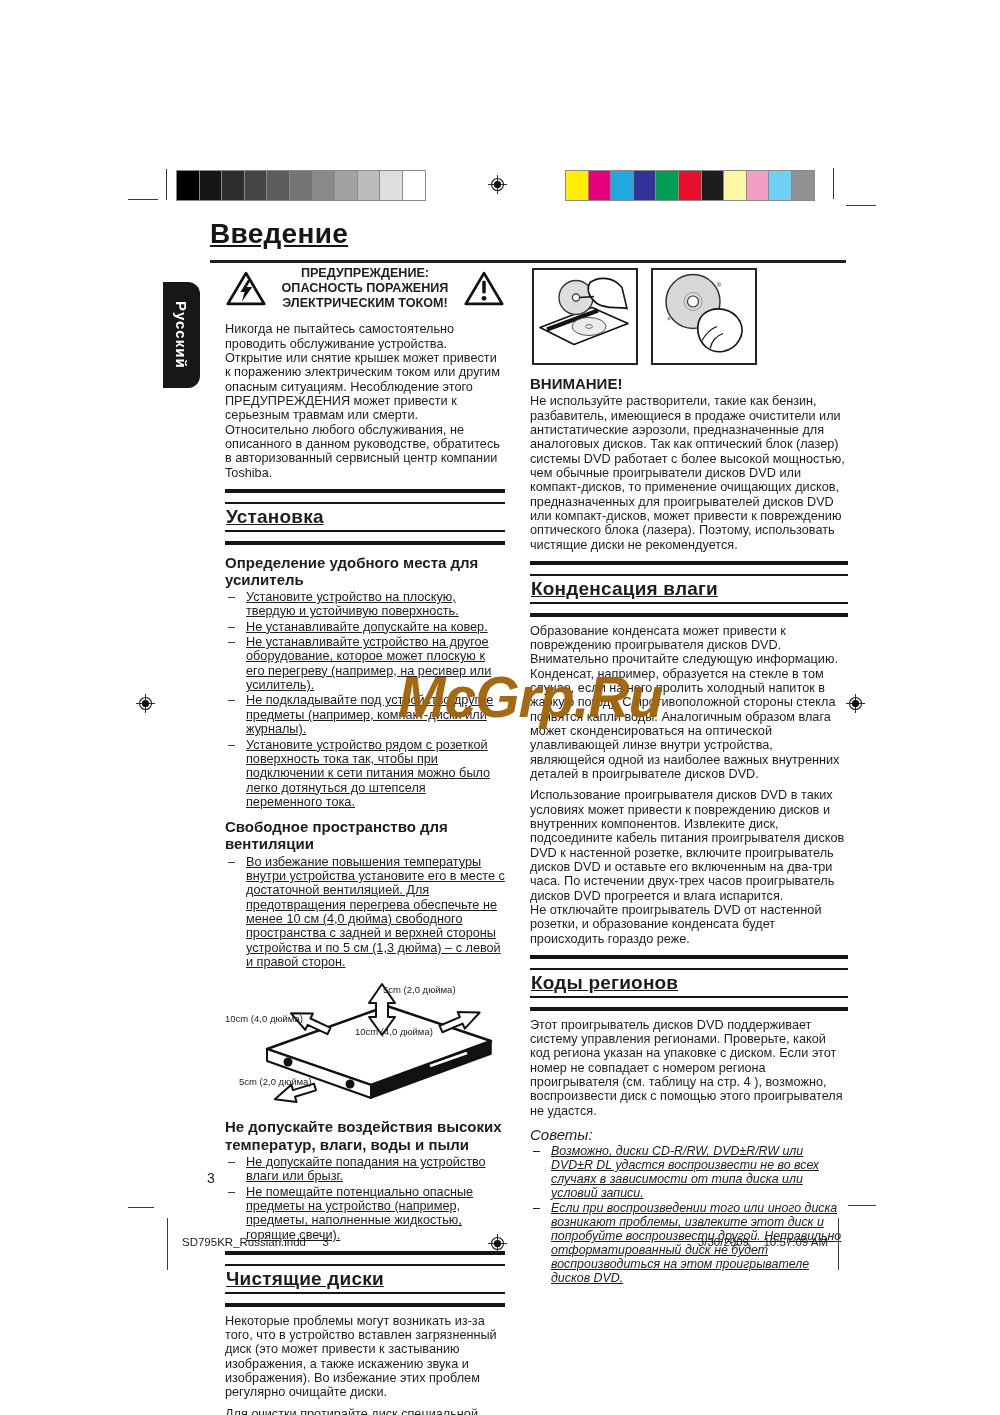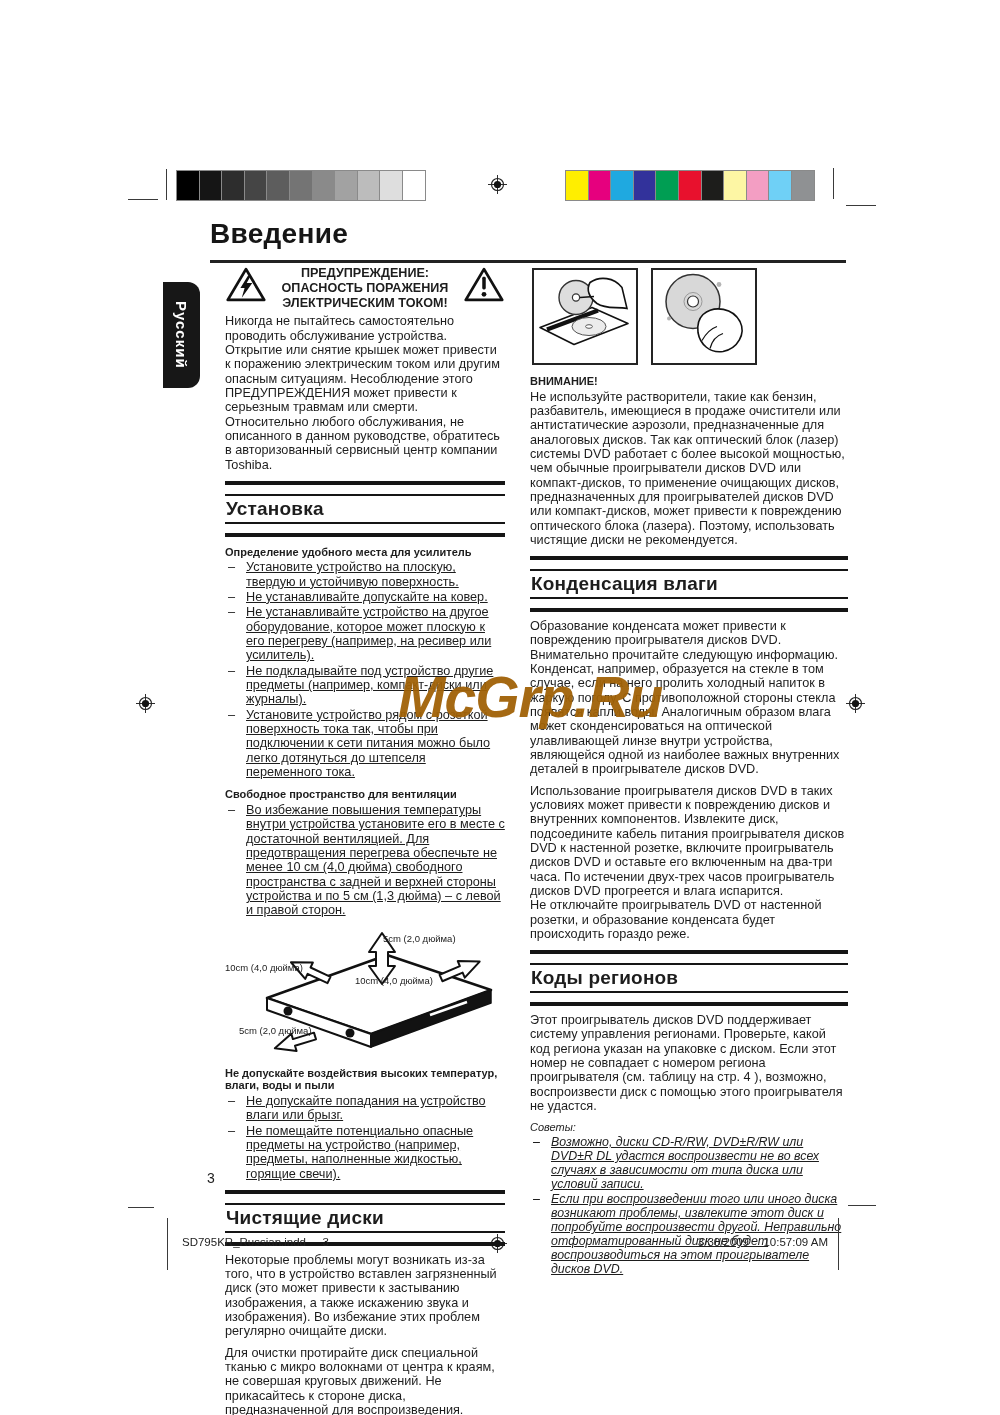"Введение" .page-title { text-decoration: none -> underline }
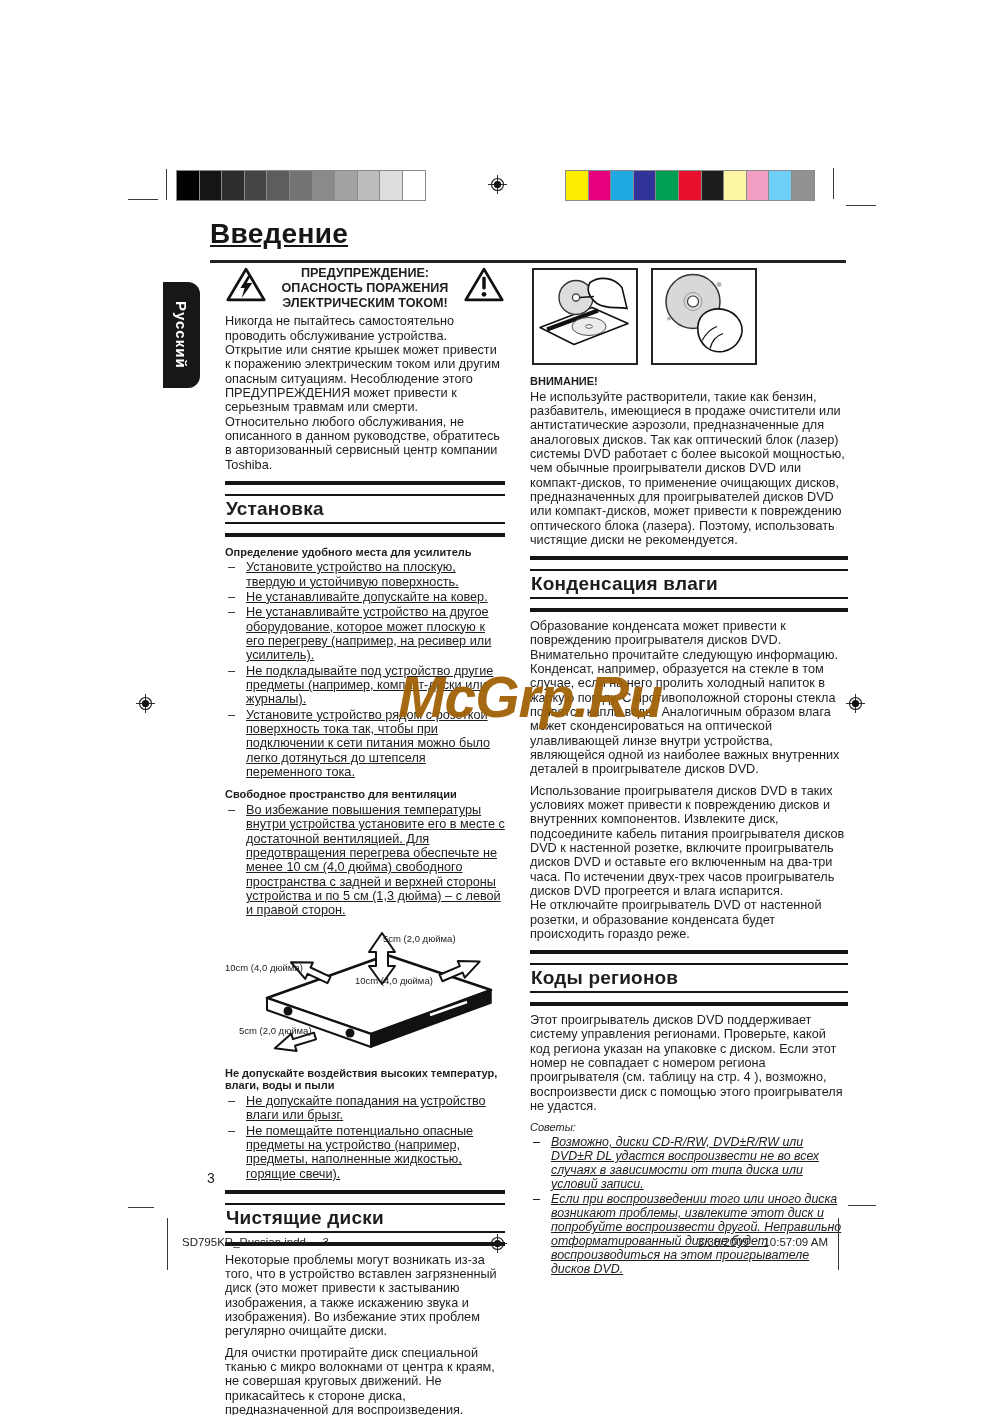"ПРЕДУПРЕЖДЕНИЕ:" .warn-head { align-items: none -> center; margin-bottom: 3px -> 11px }
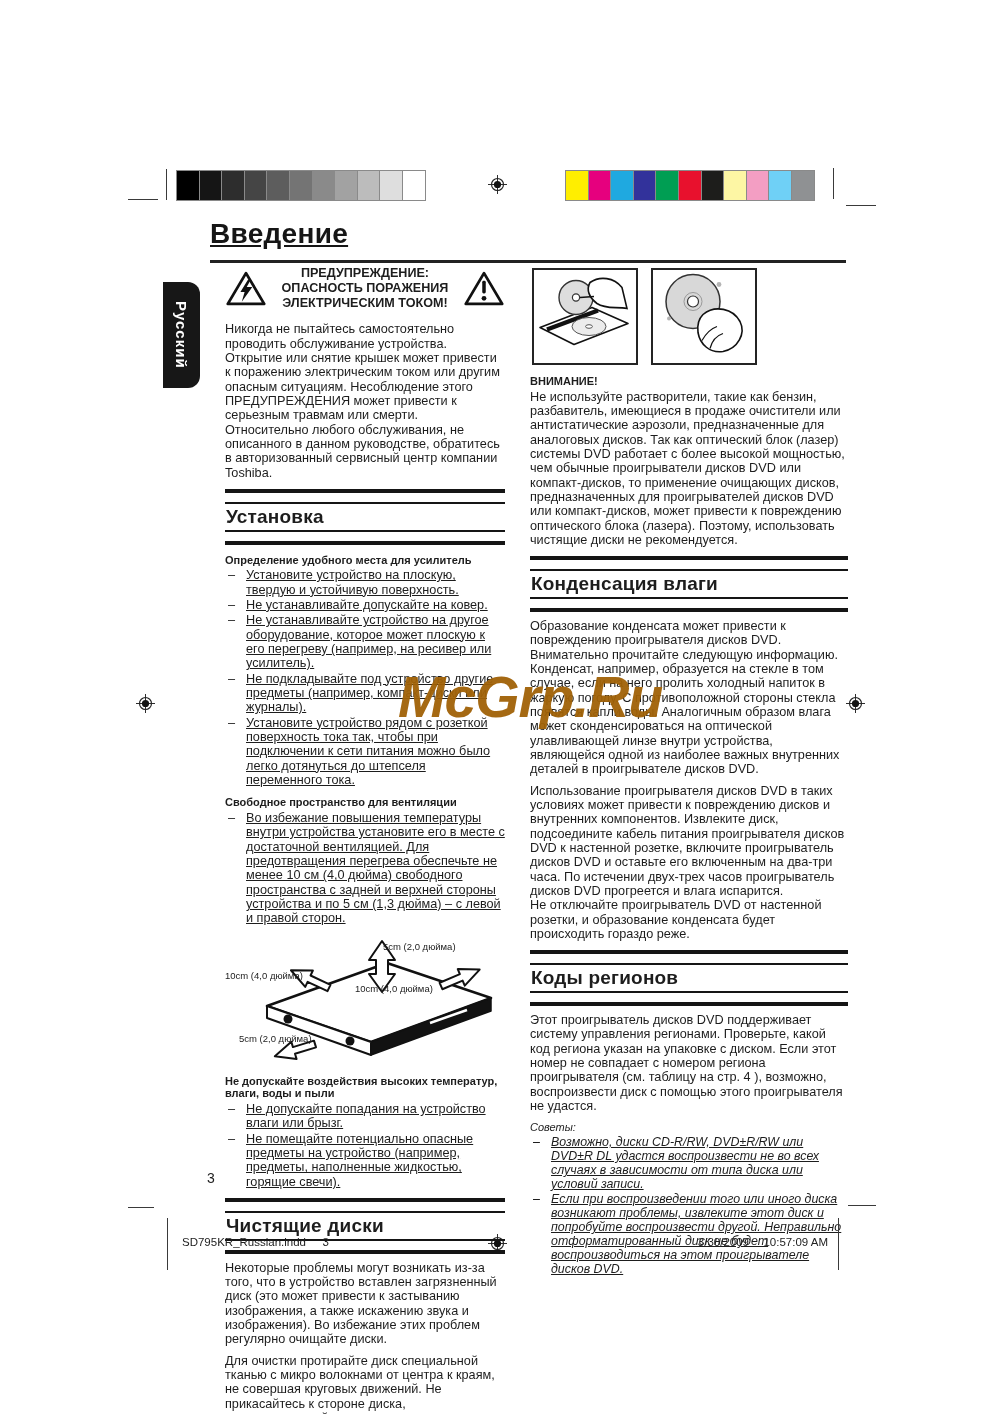"ВНИМАНИЕ!" .subhead { font-size: 11px -> 15px }
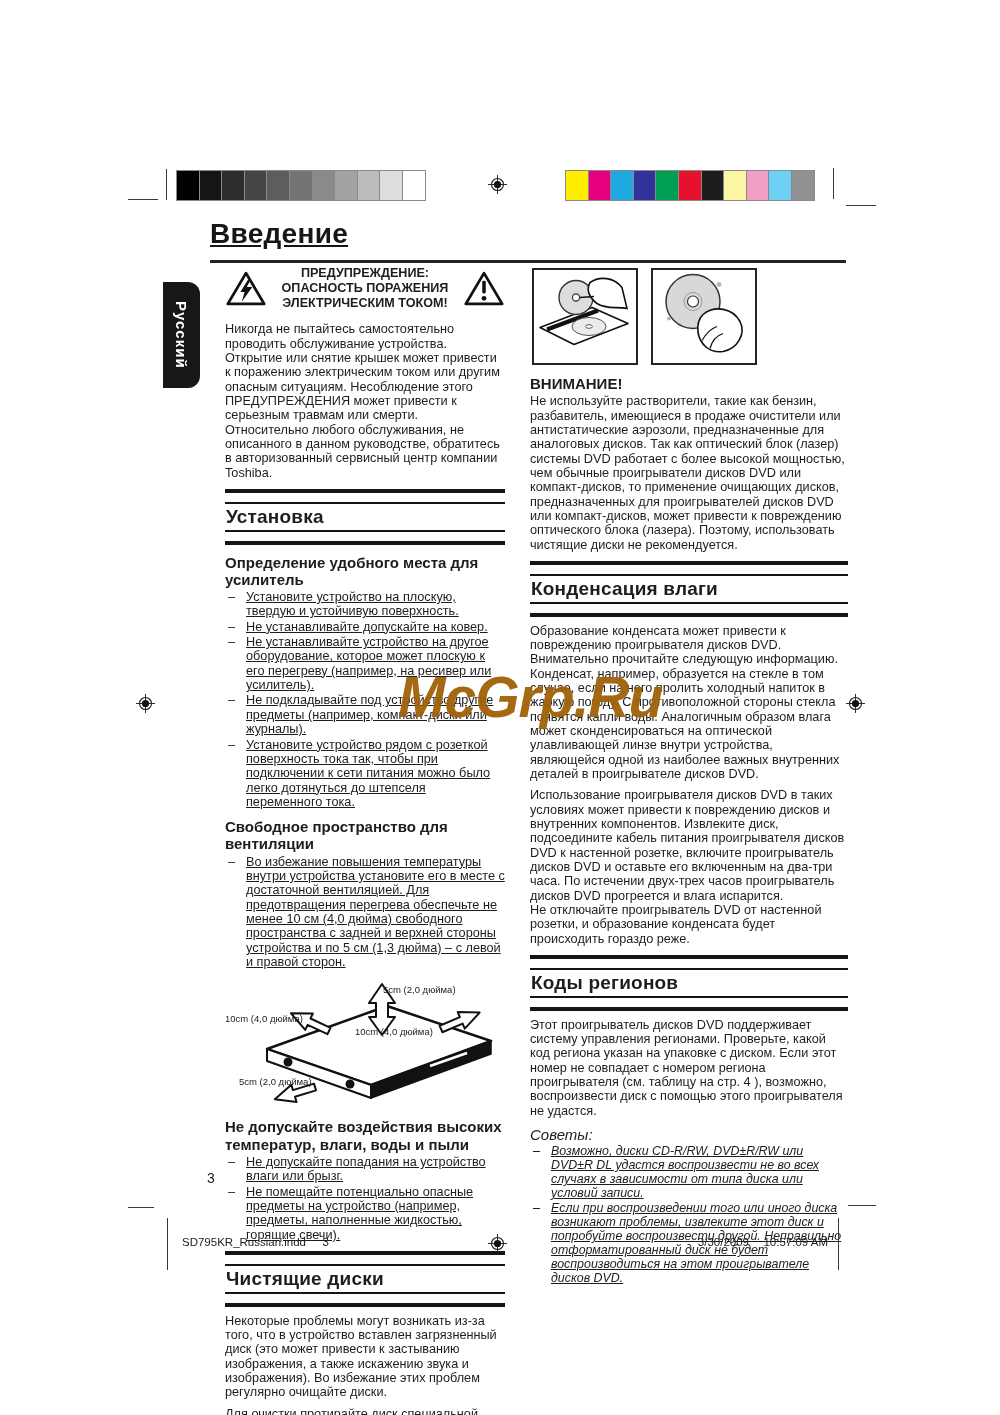"Установка" .sechead { text-decoration: none -> underline }
